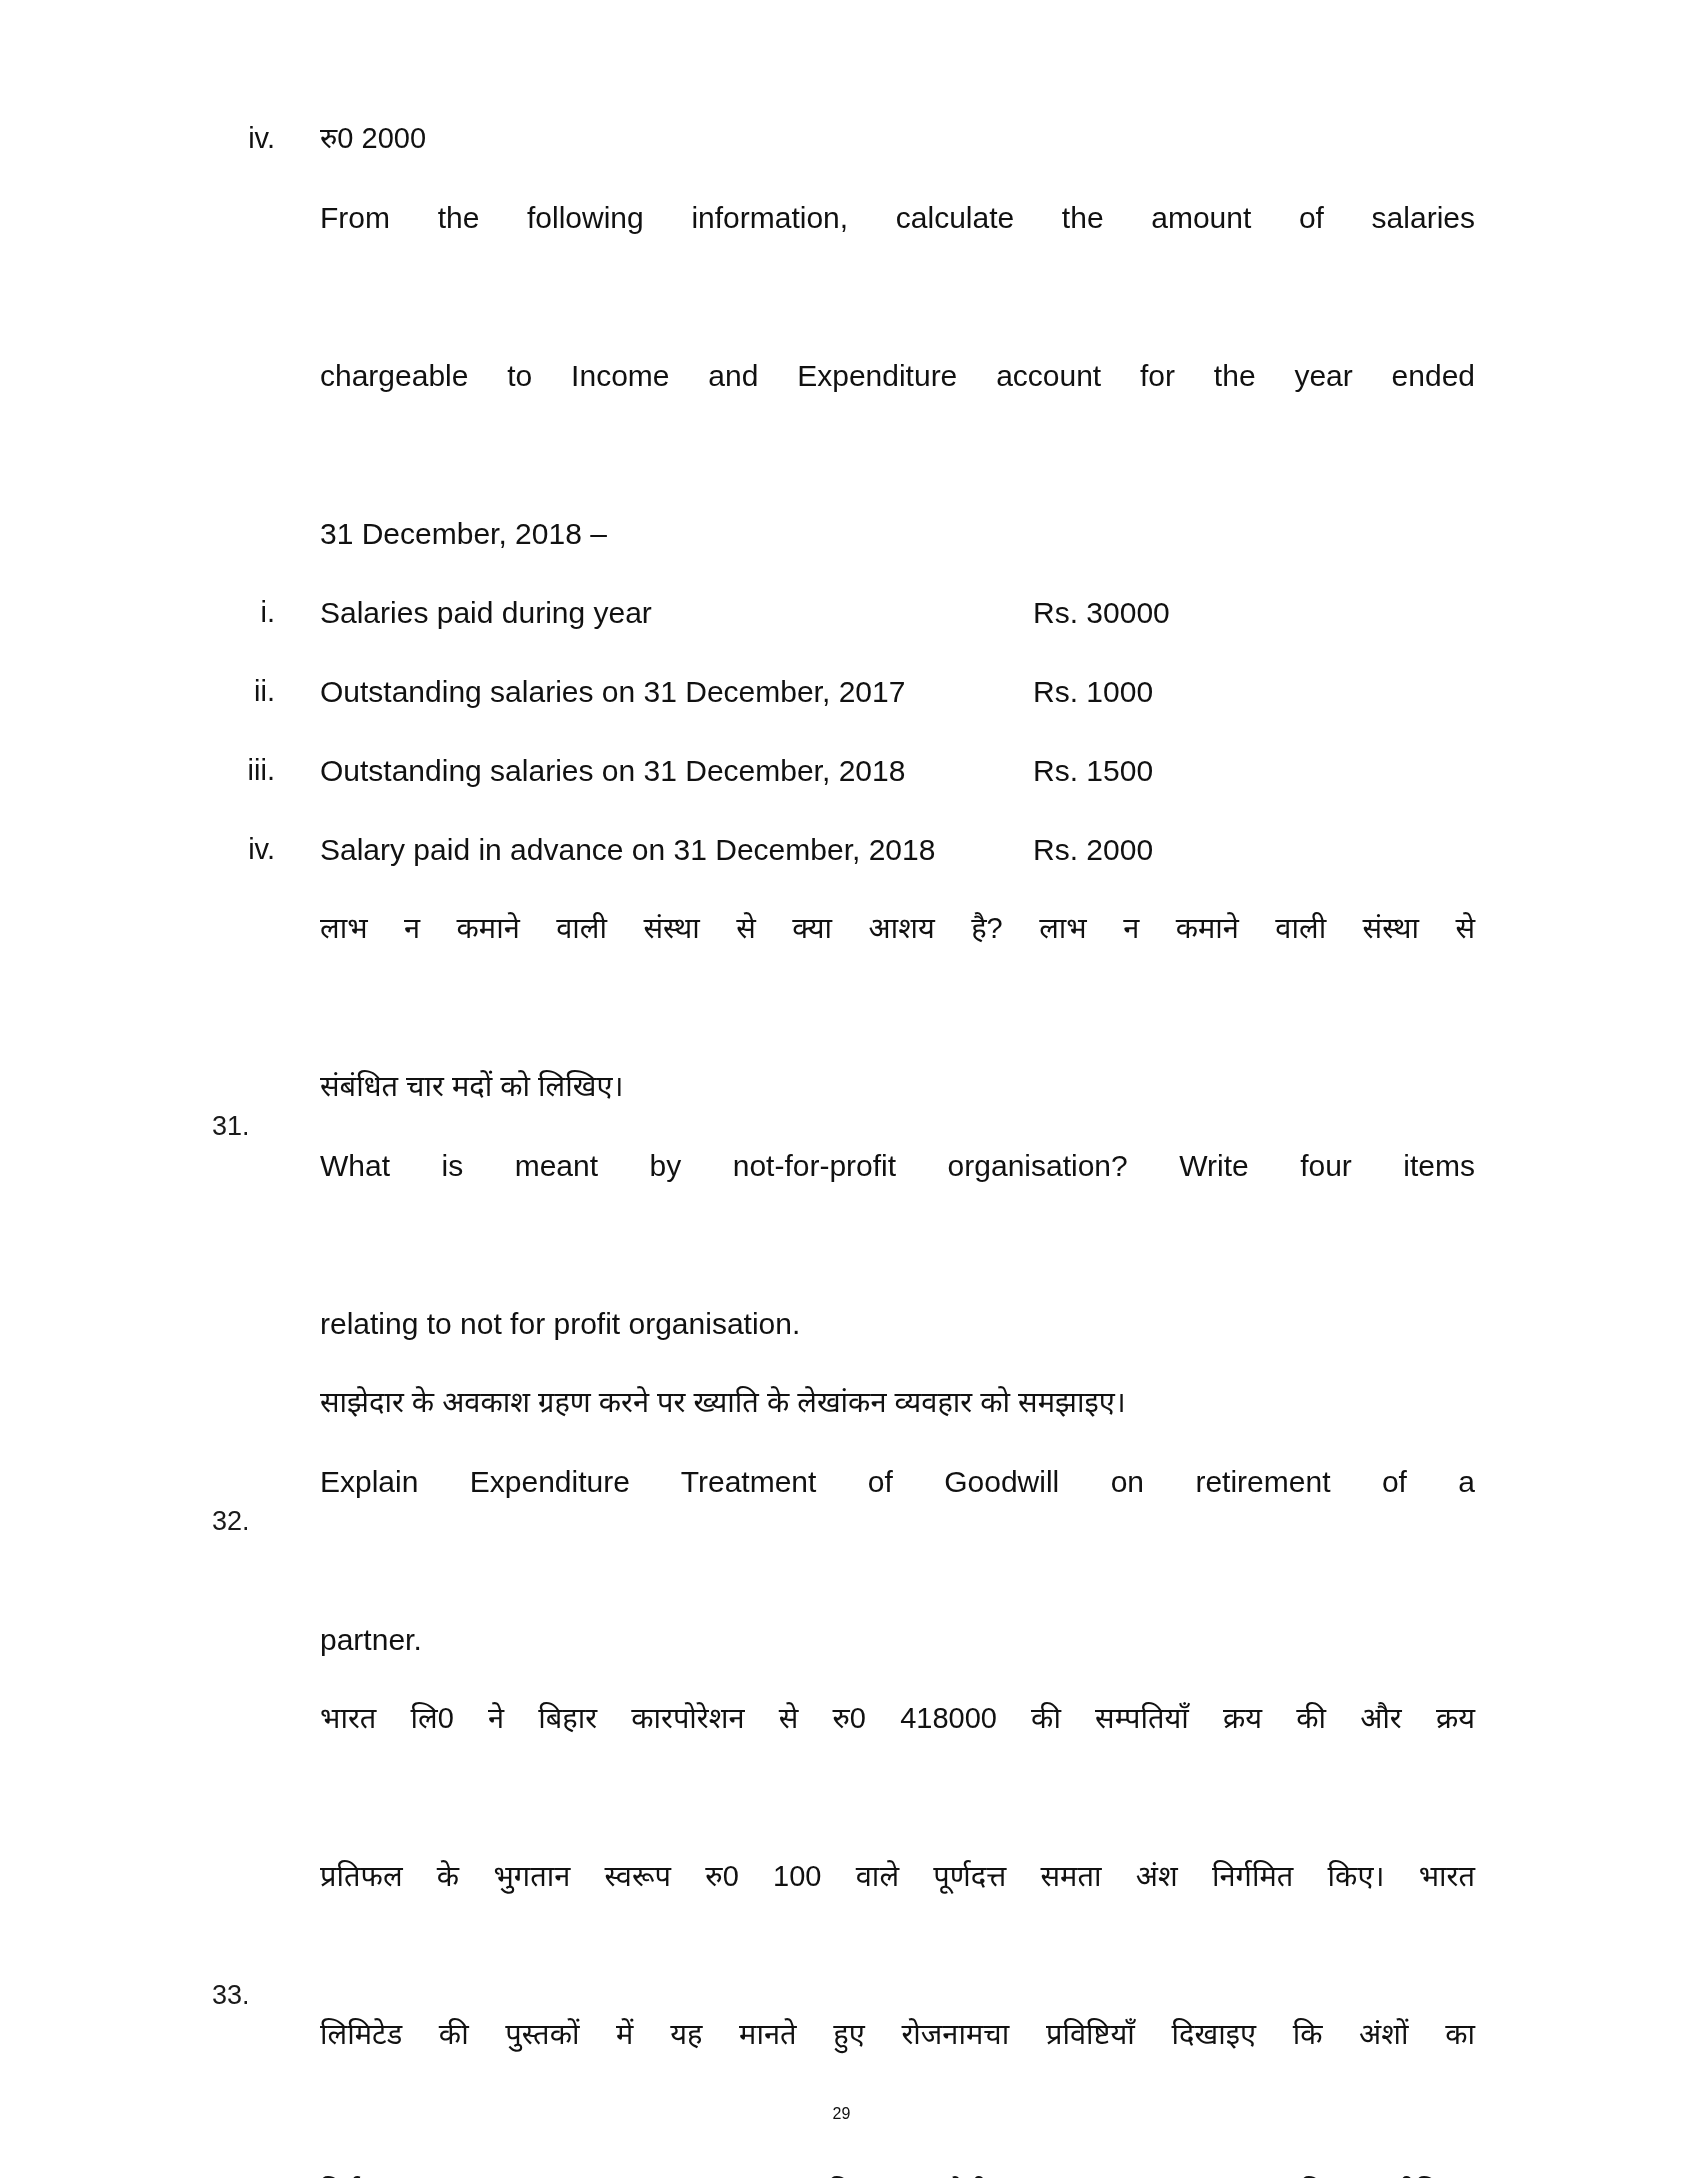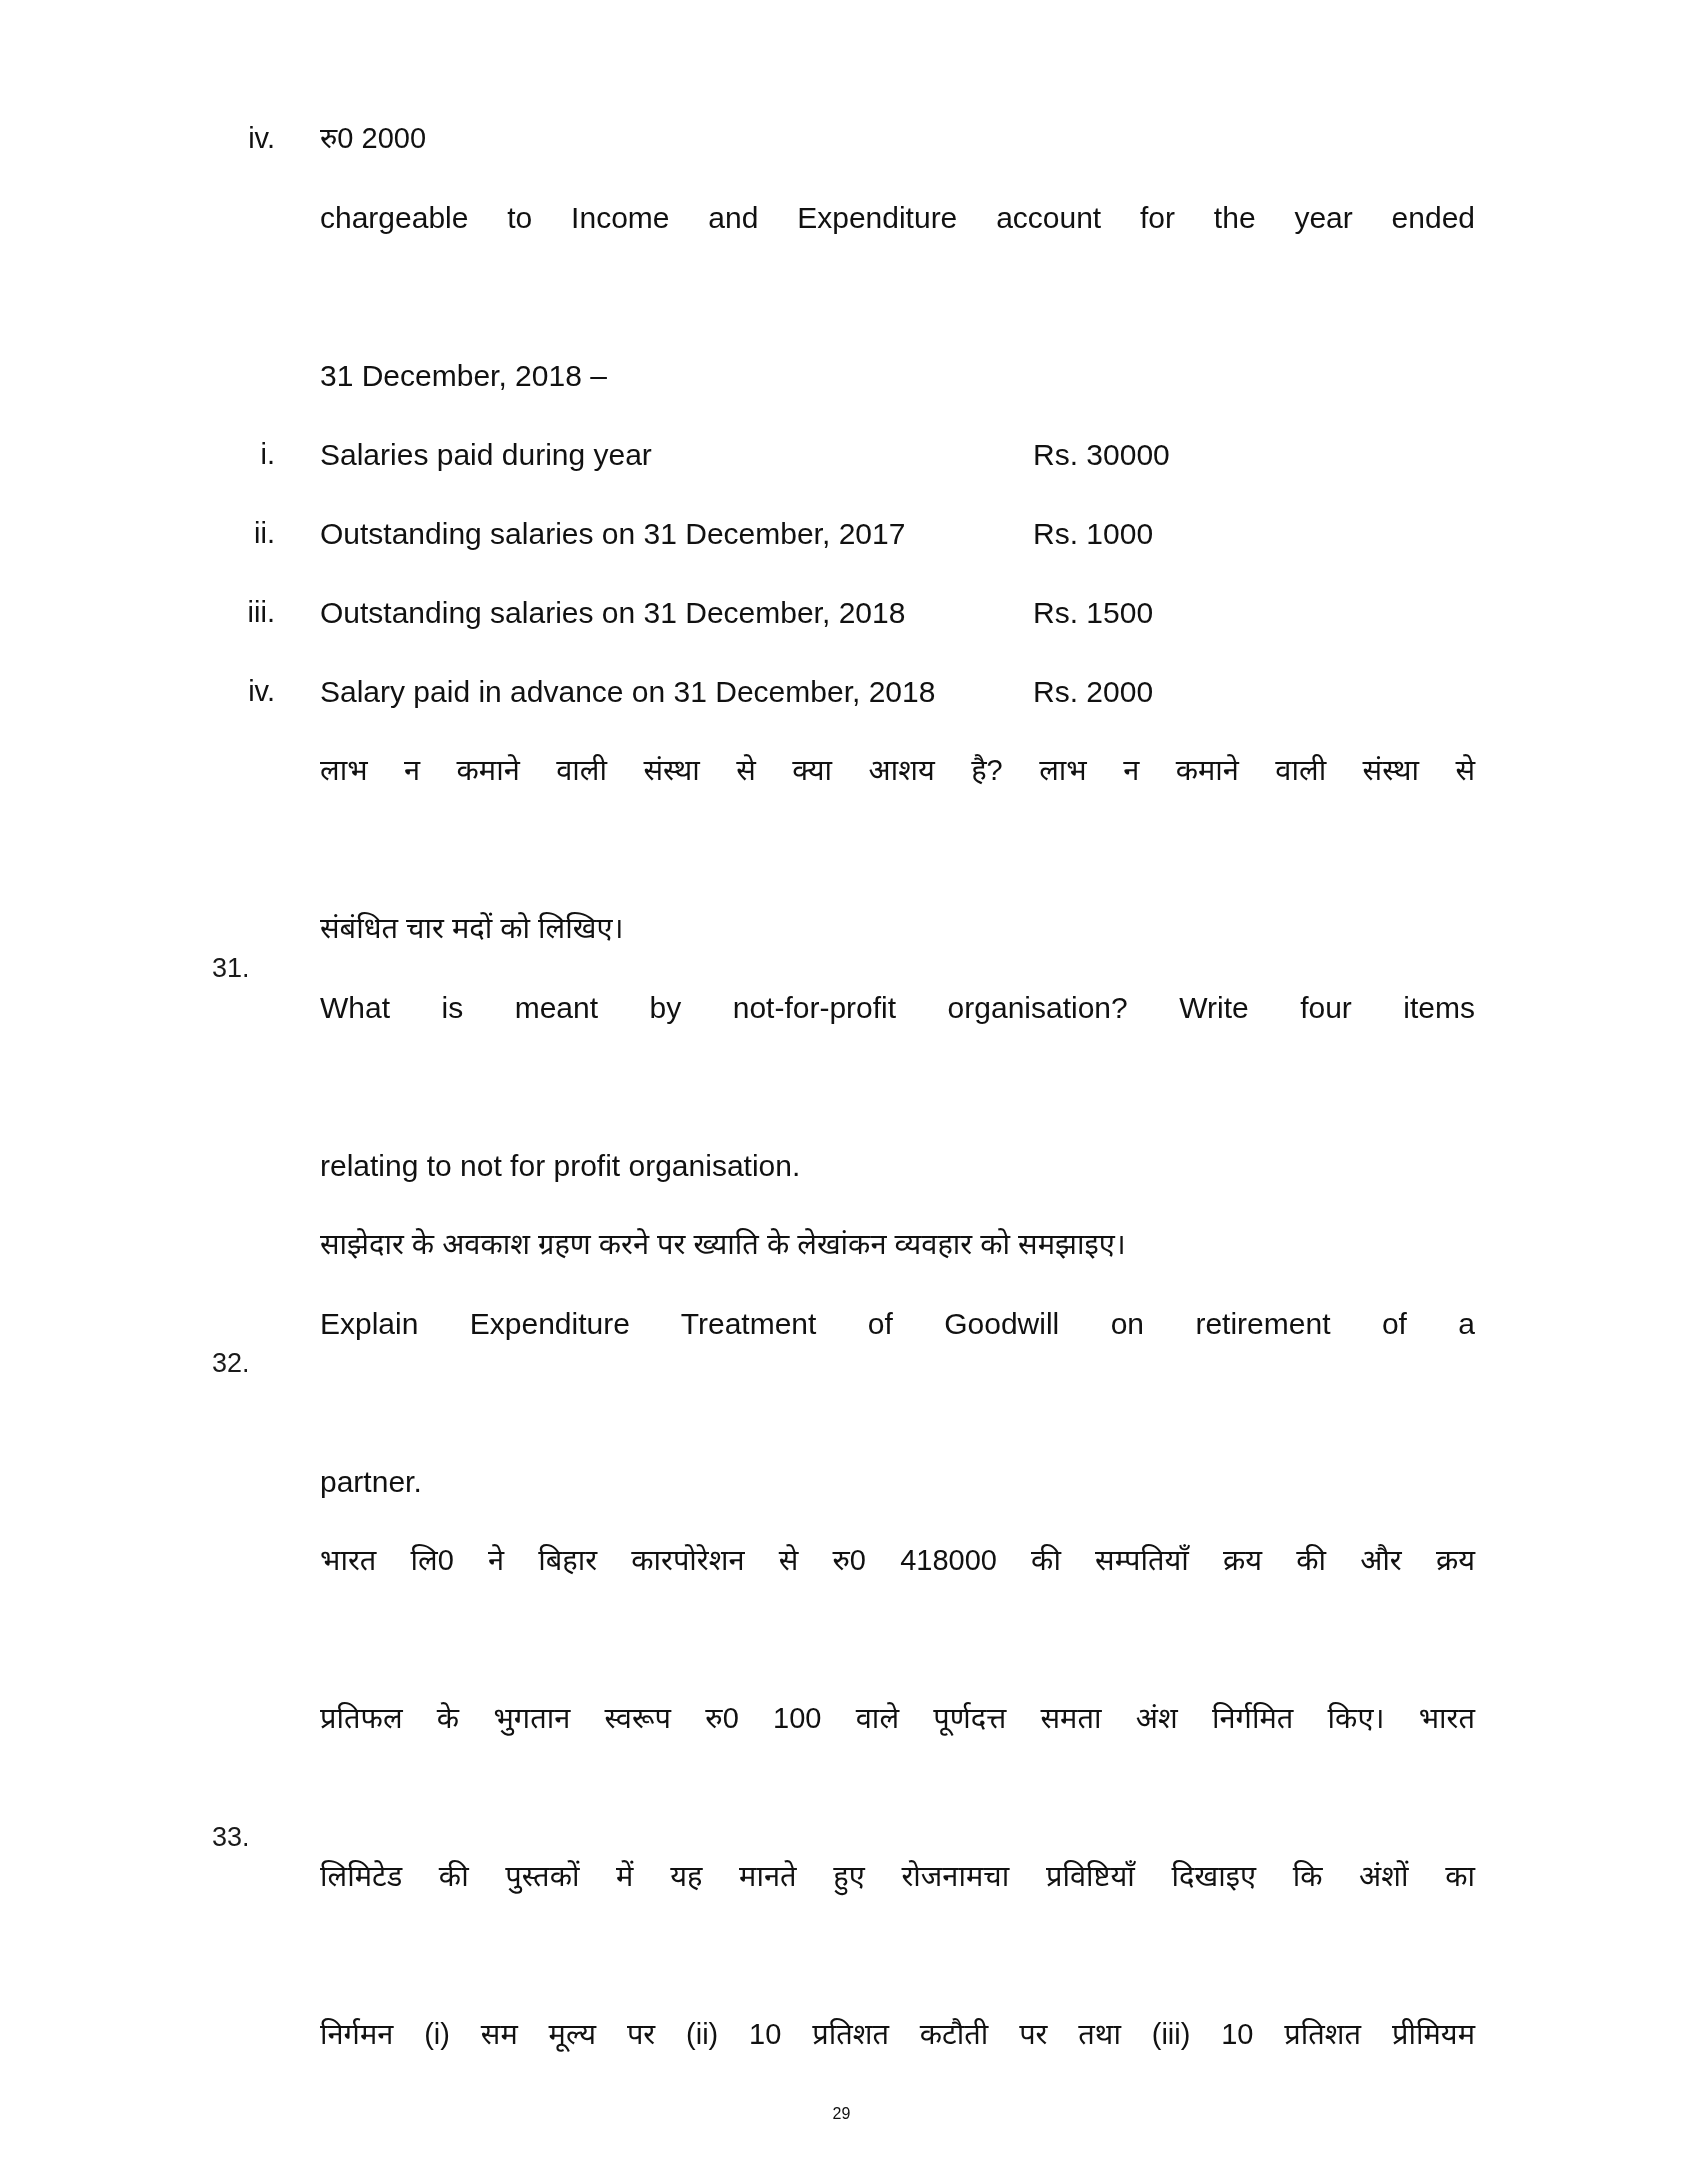"From the following information," div.line-en { html: none -> <div>From the following information, calculate the amount of salaries</div> }
